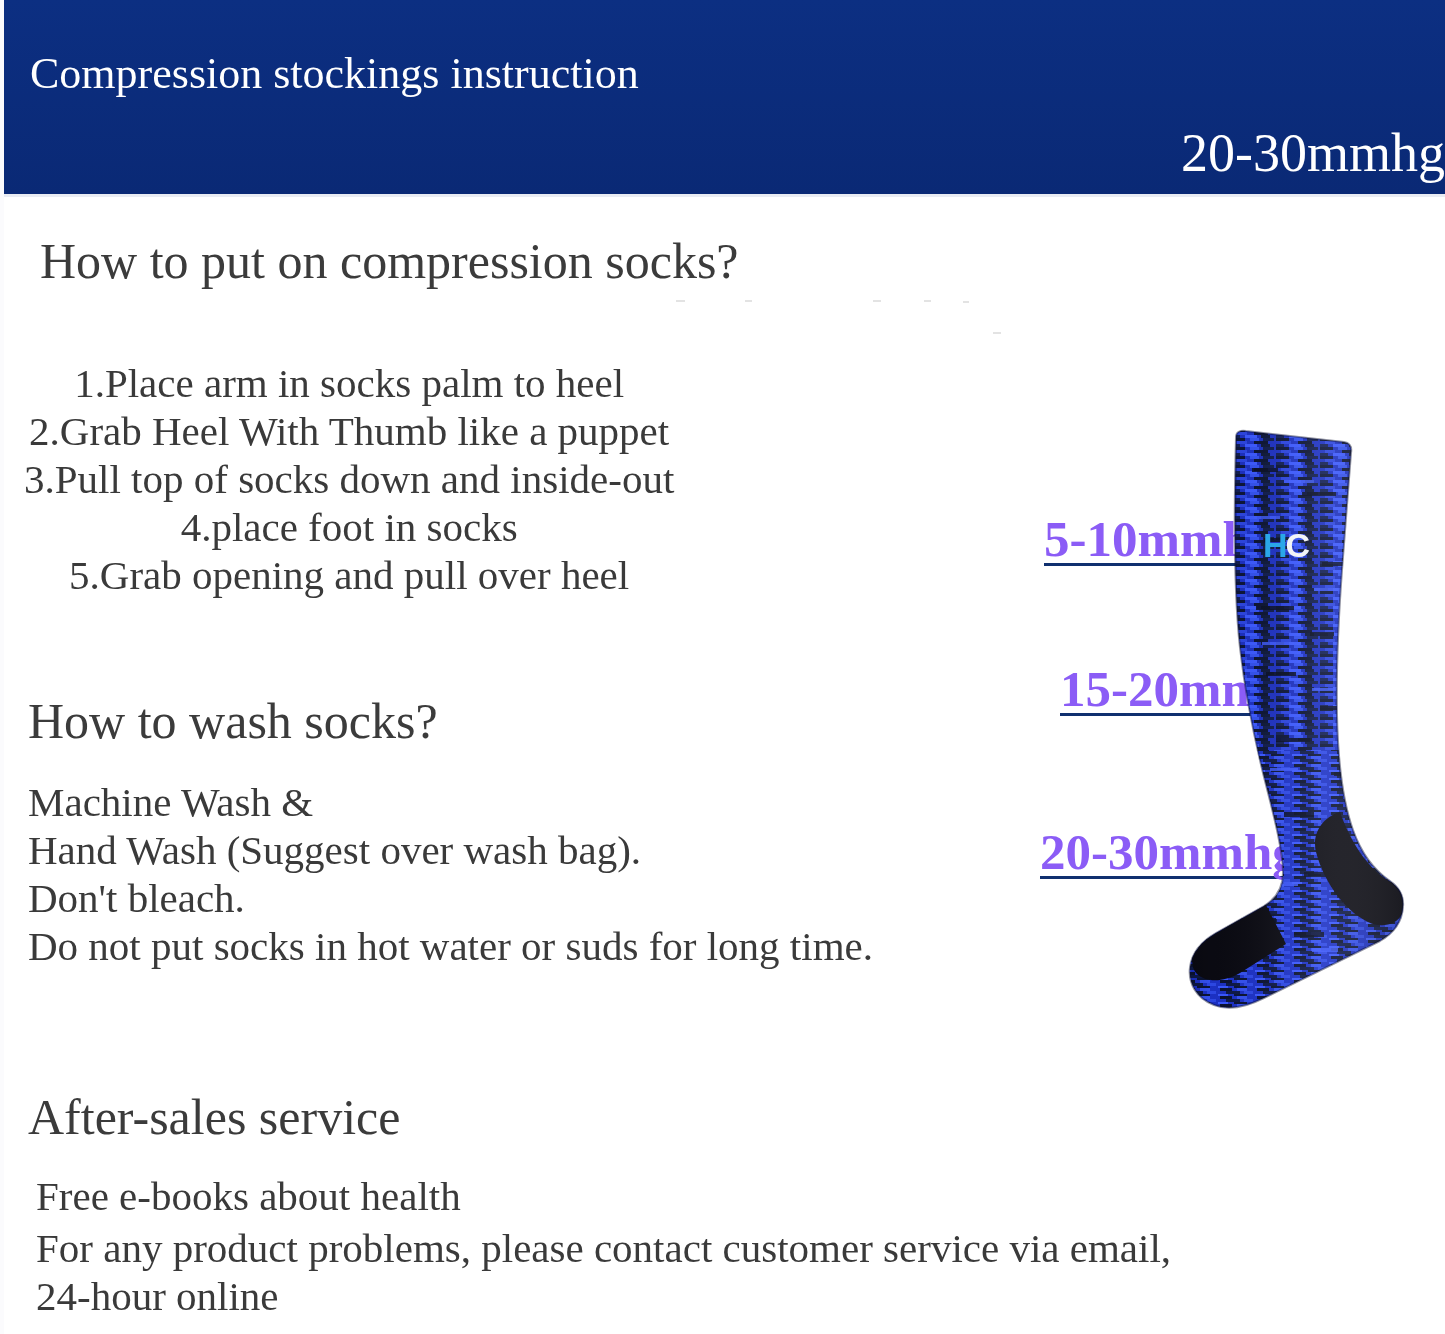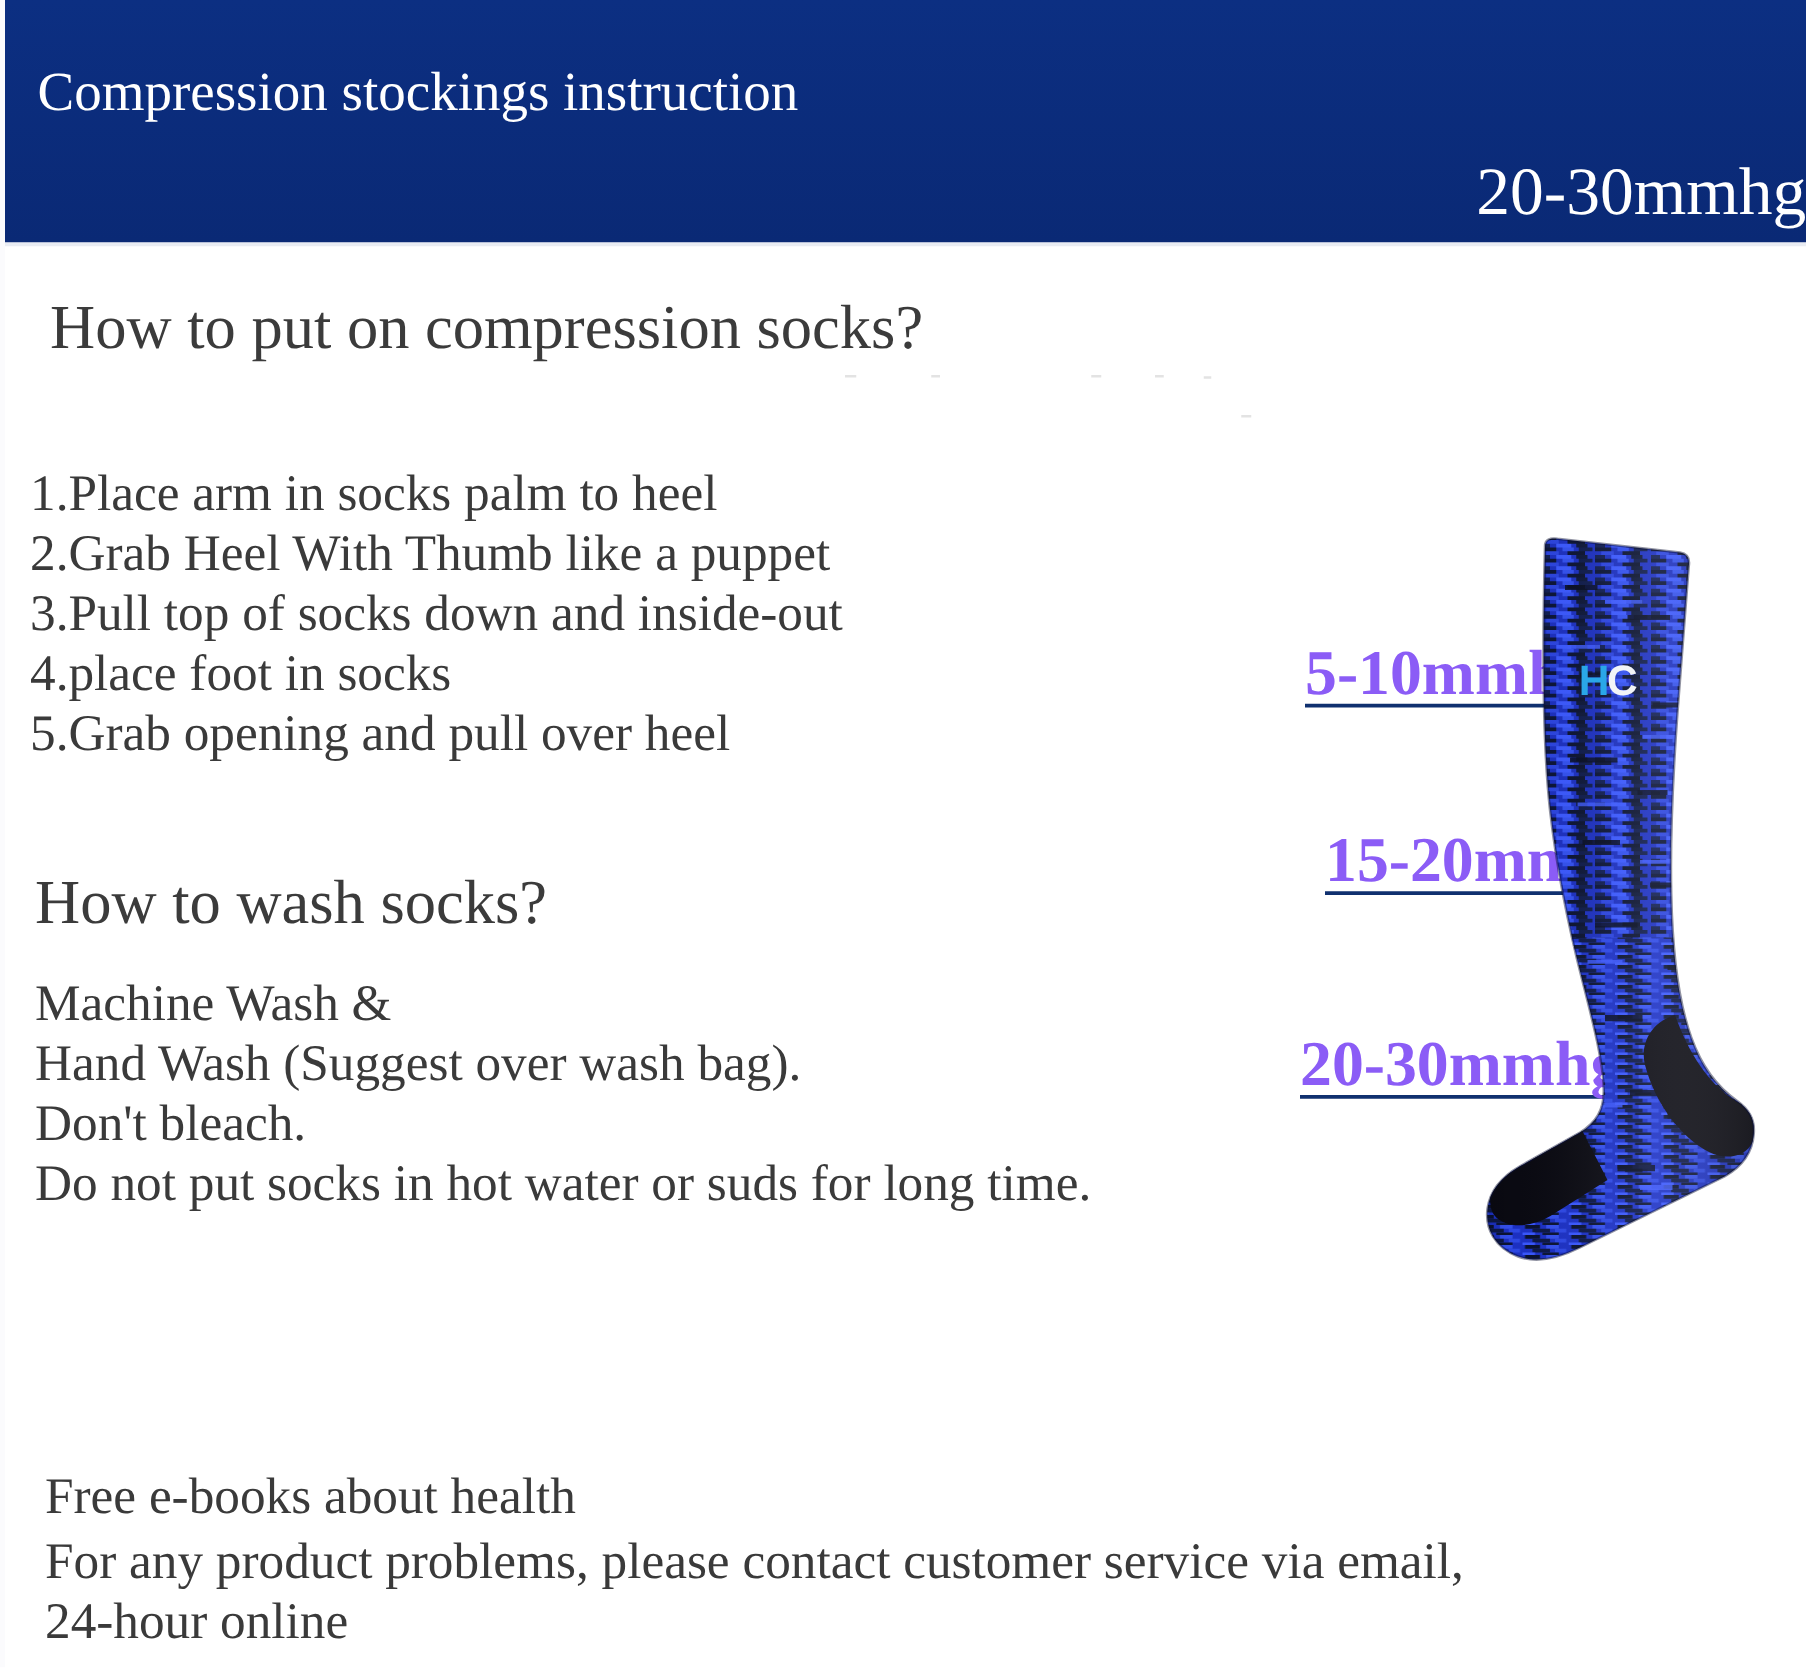"1.Place arm in socks palm" .steps .body-line { text-align: none -> center; top: 15px -> 4px }
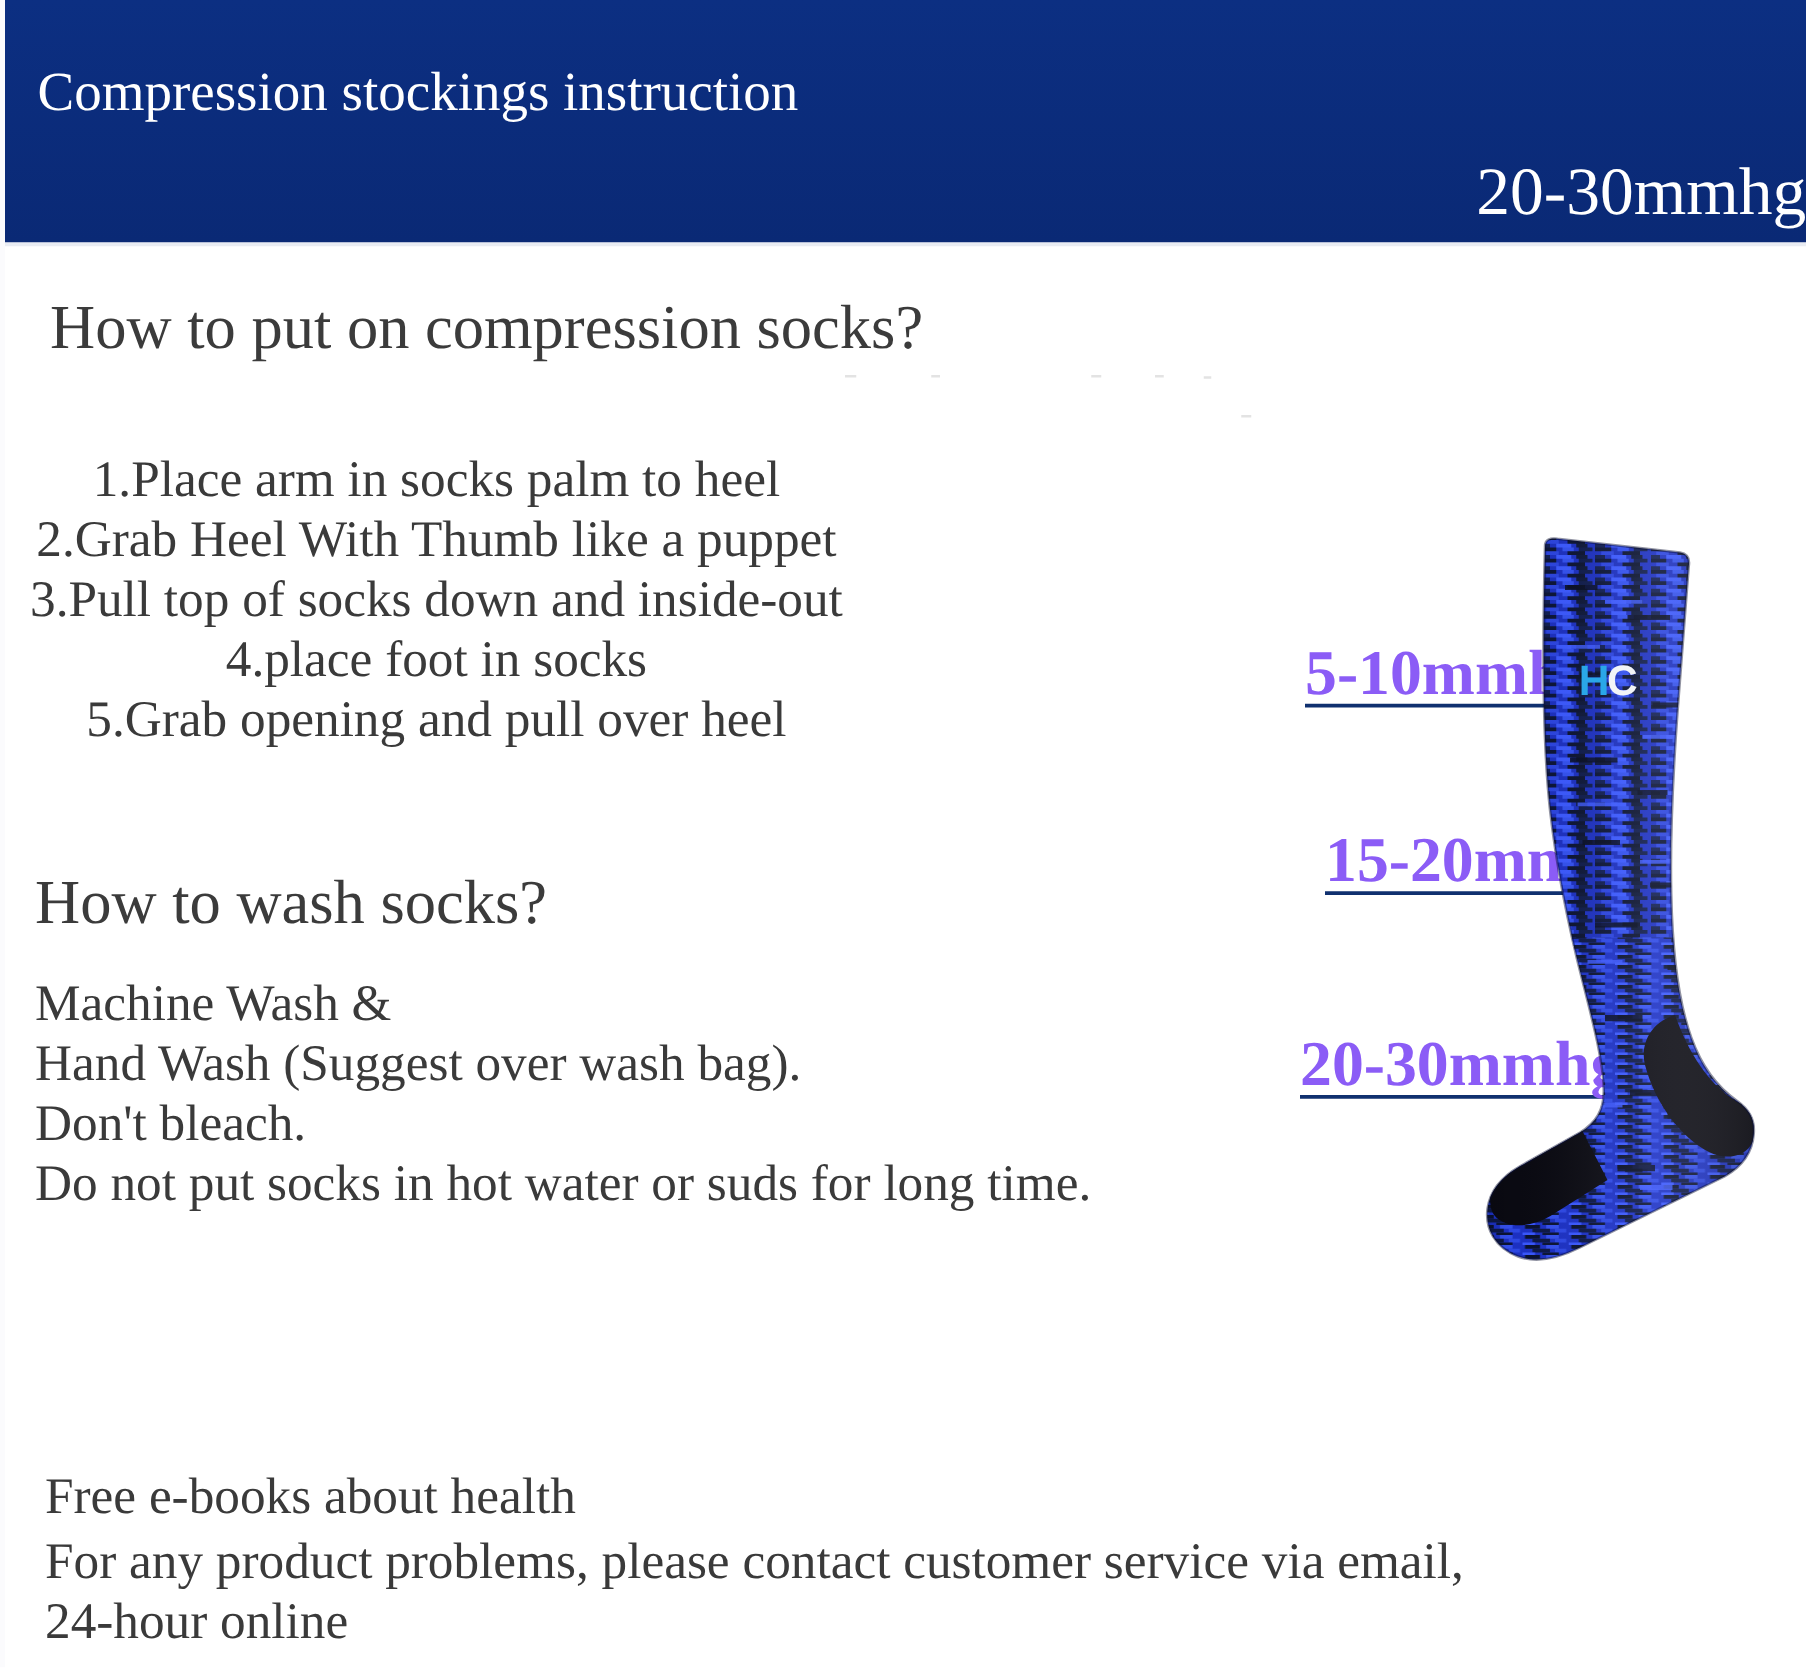"After-sales service" div.section-heading { html: none -> <div>After-sales service</div> }
